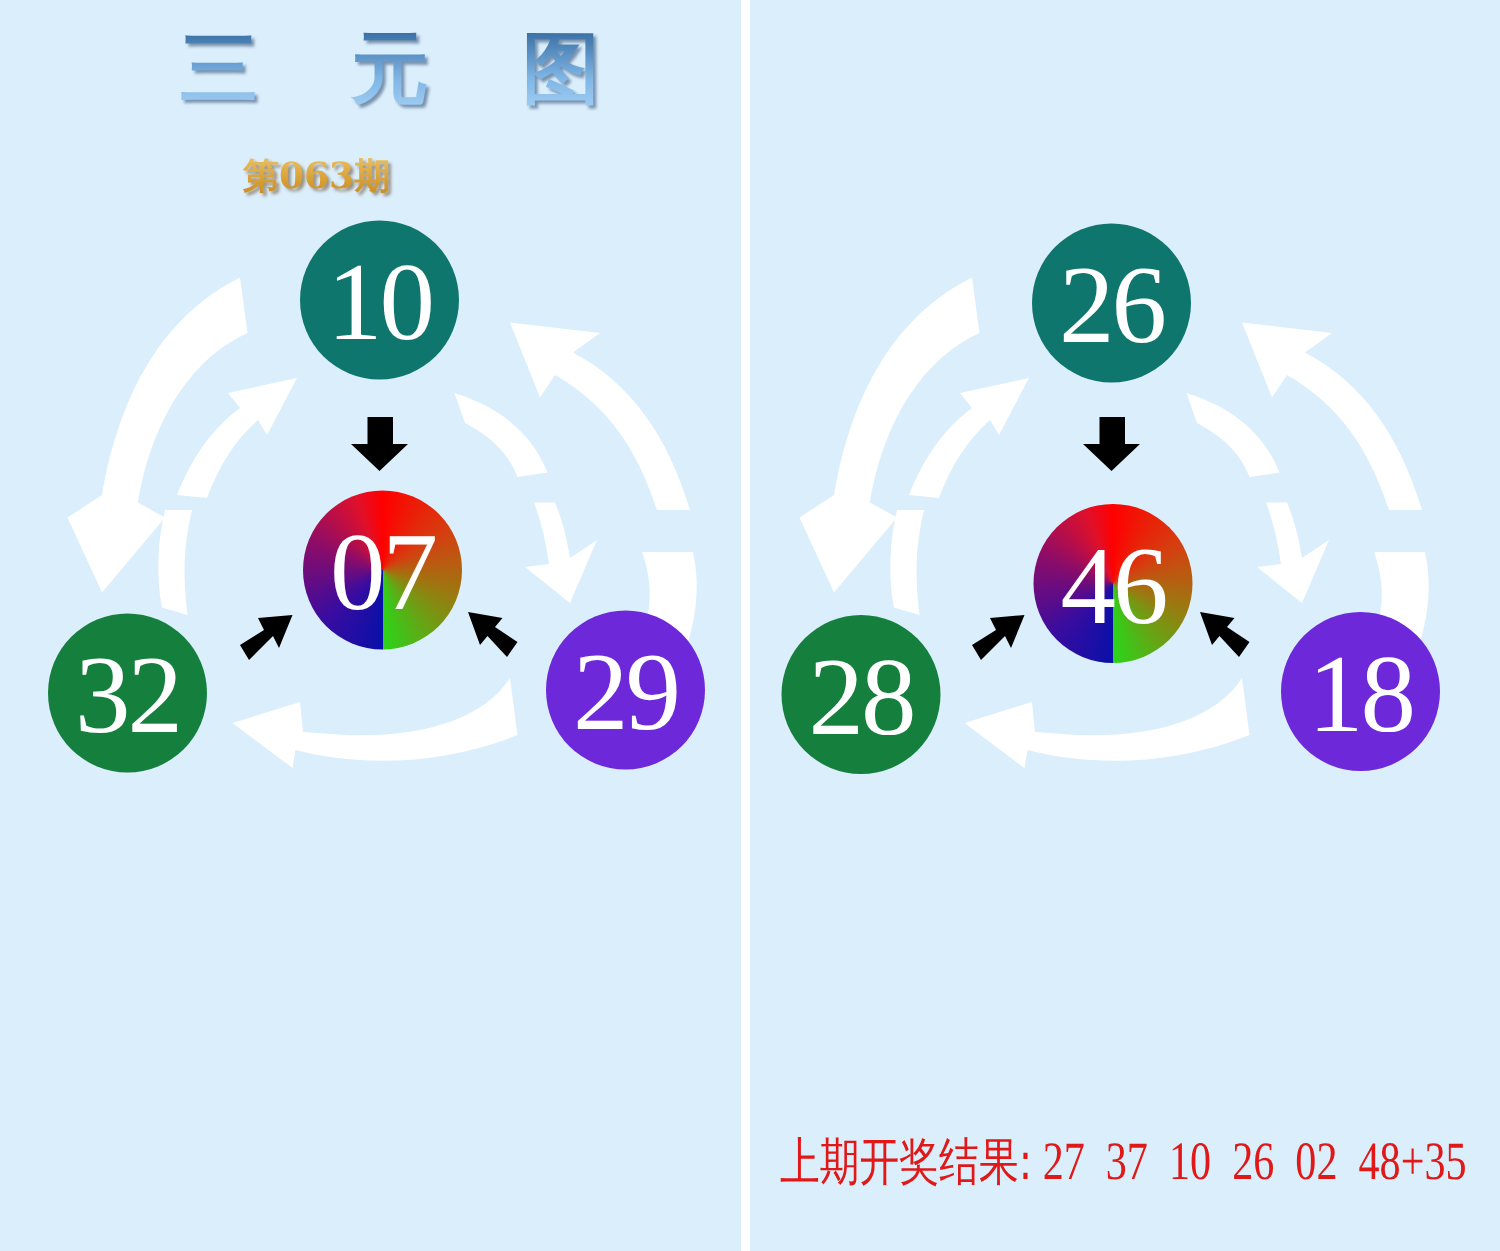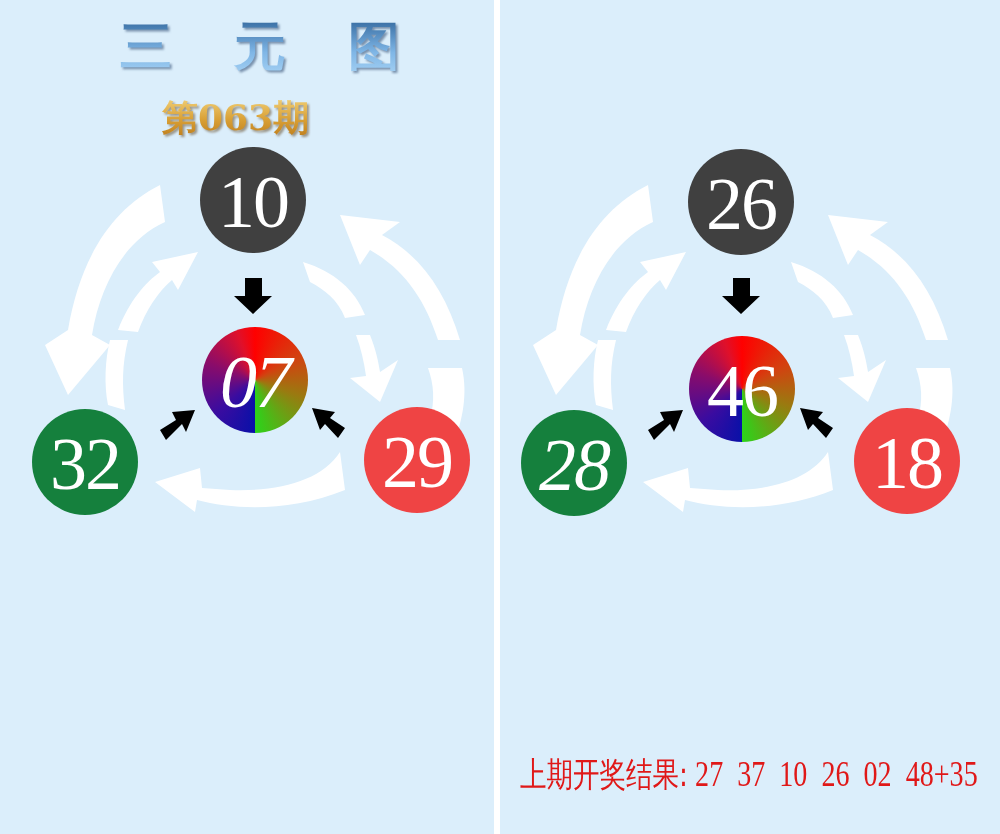"第063期" .issue { font-size: 36px -> 24px }
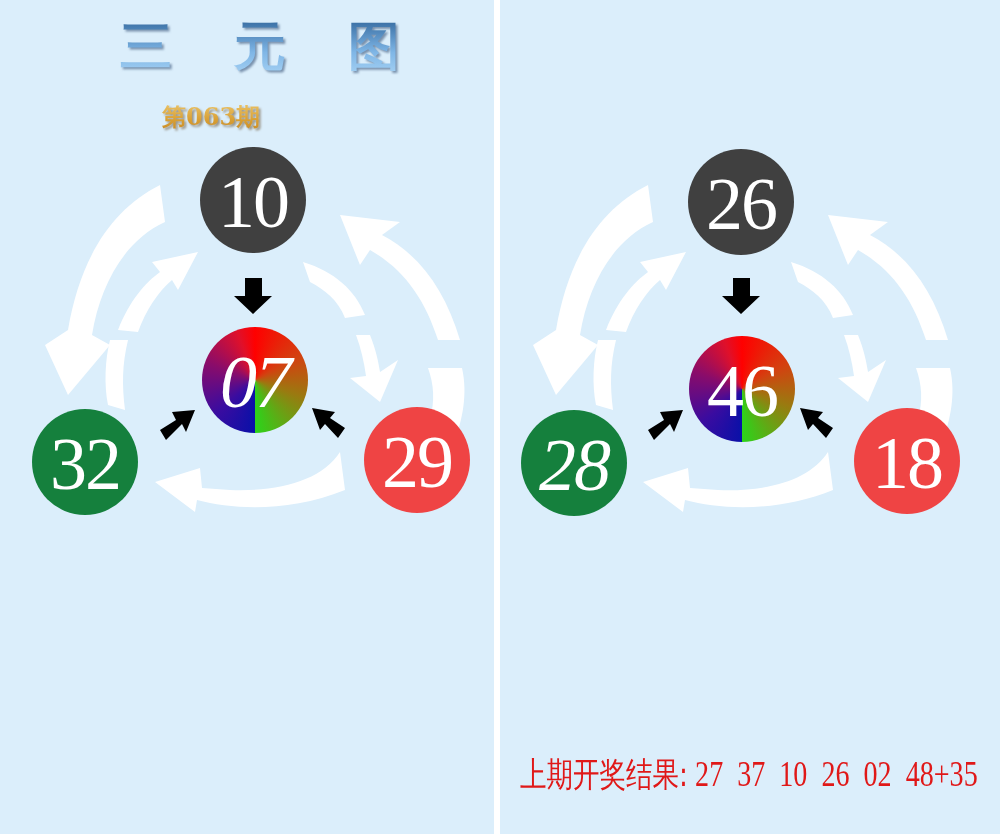"10" .ball.blue { background: #404040 -> #0f766e }
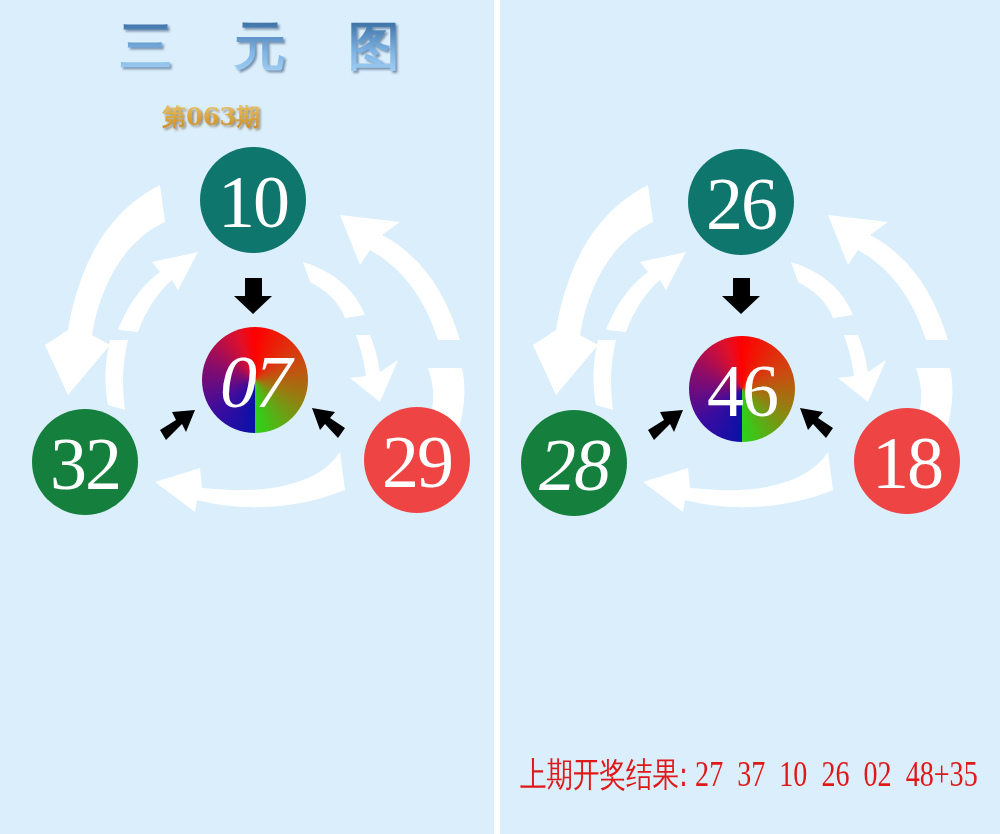"07" div.ball { font-style: italic -> none }
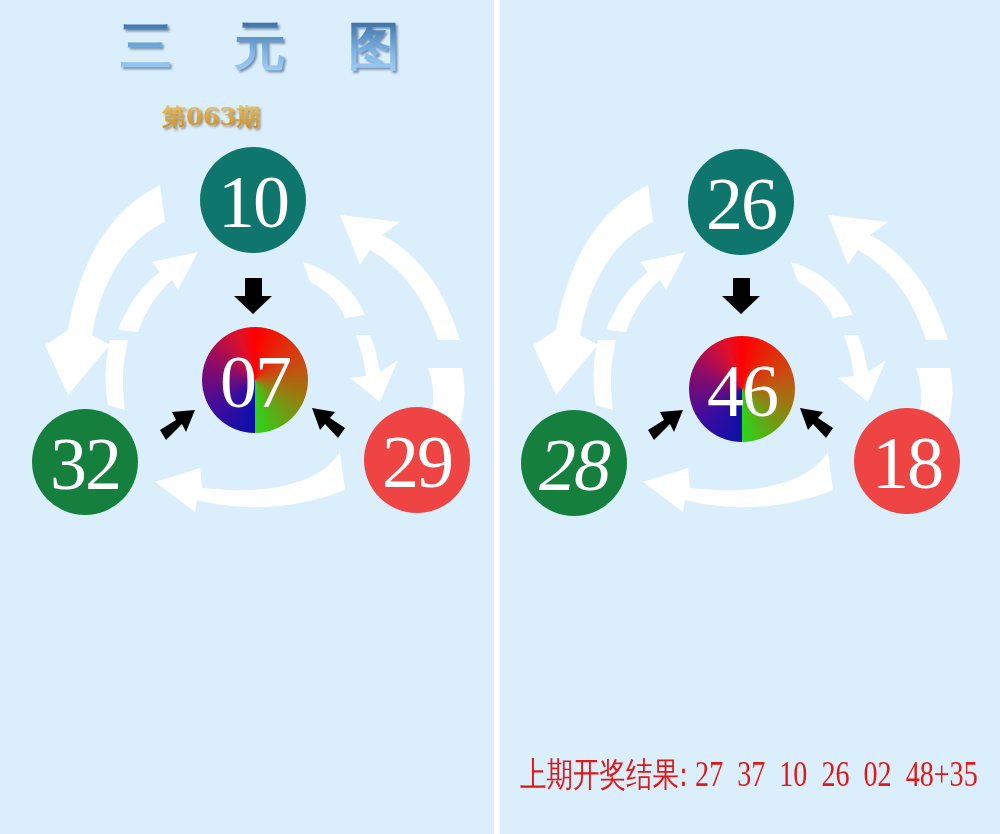"29" .ball.red { background: #ef4444 -> #6d28d9 }
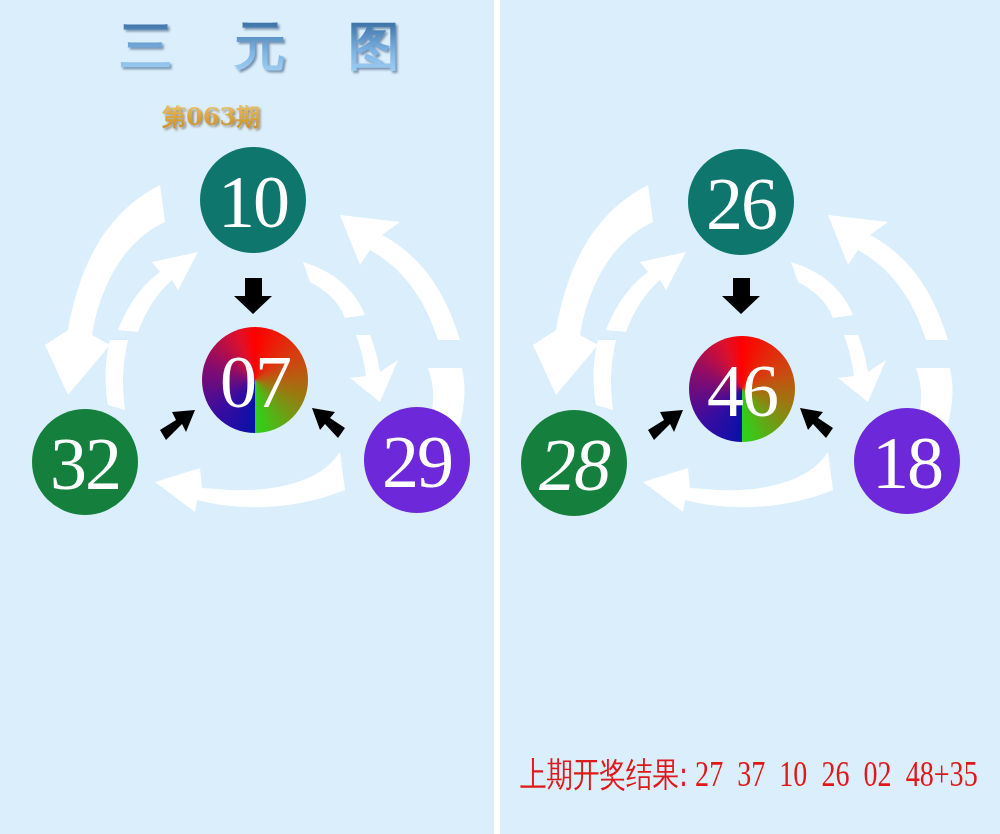"28" div.ball { font-style: italic -> none }
